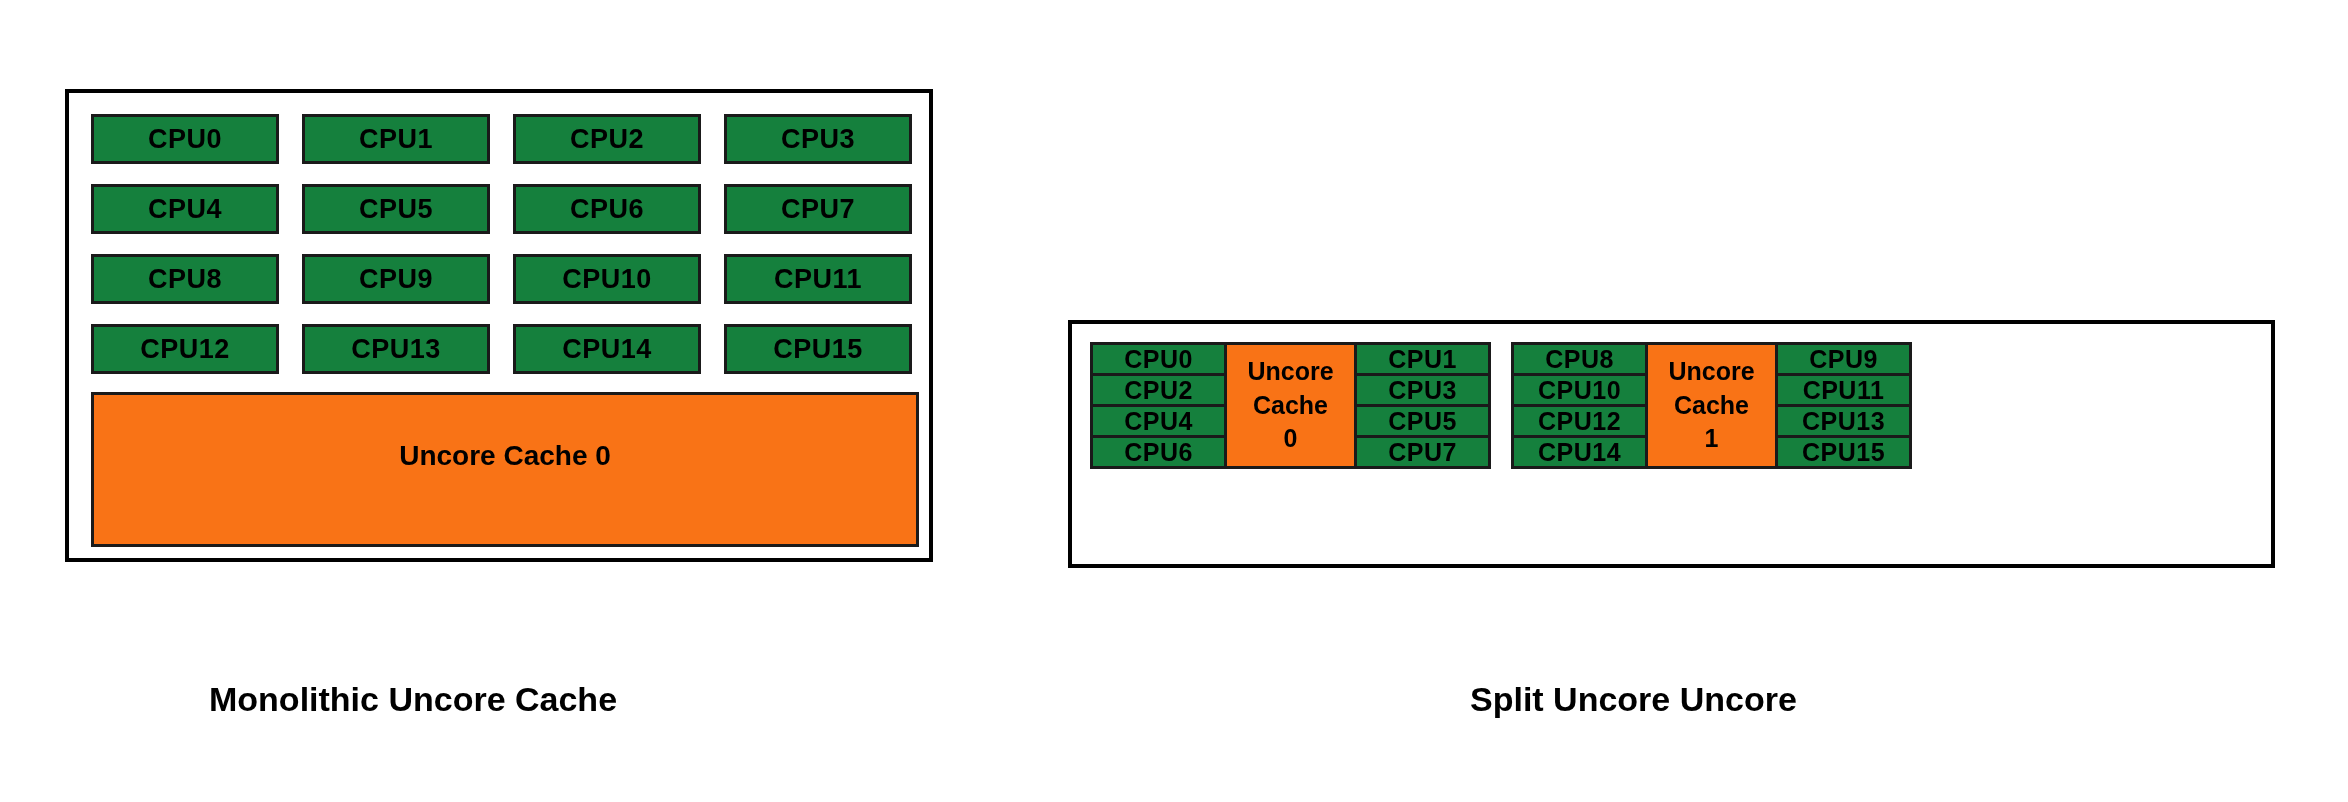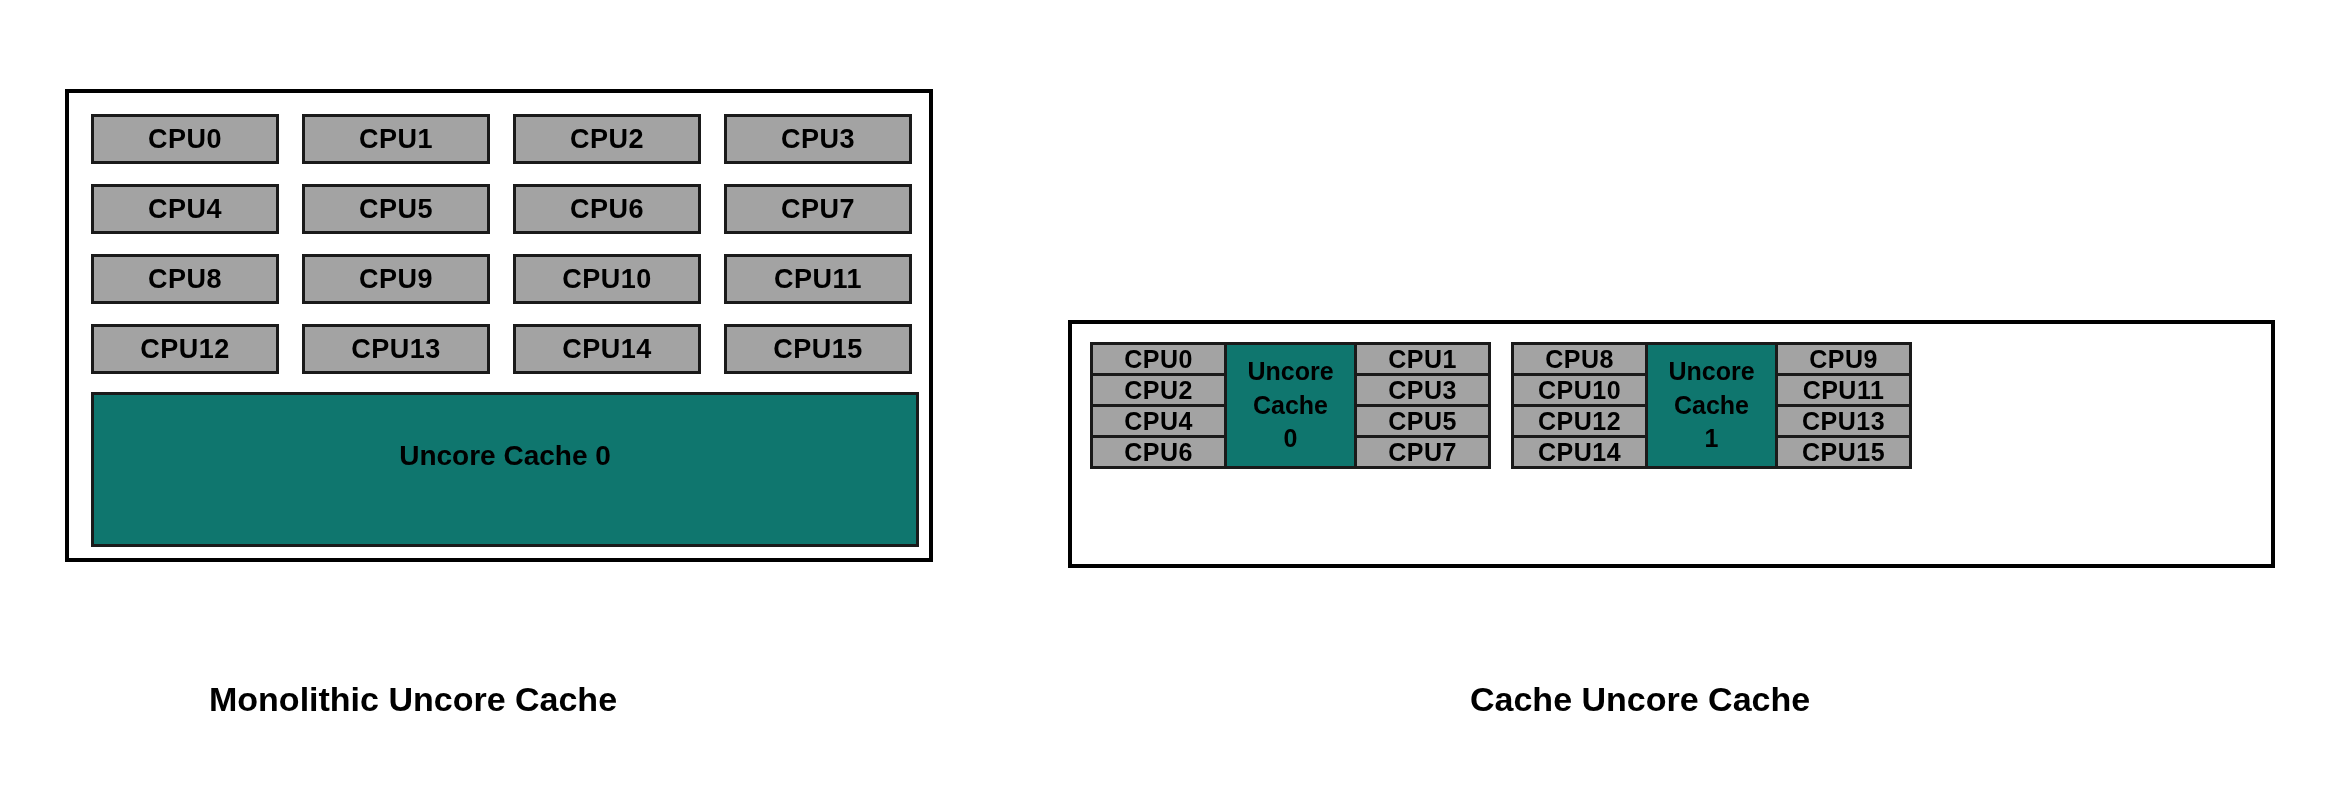"CPU0" .cpu-box { background: #a3a3a3 -> #15803d }
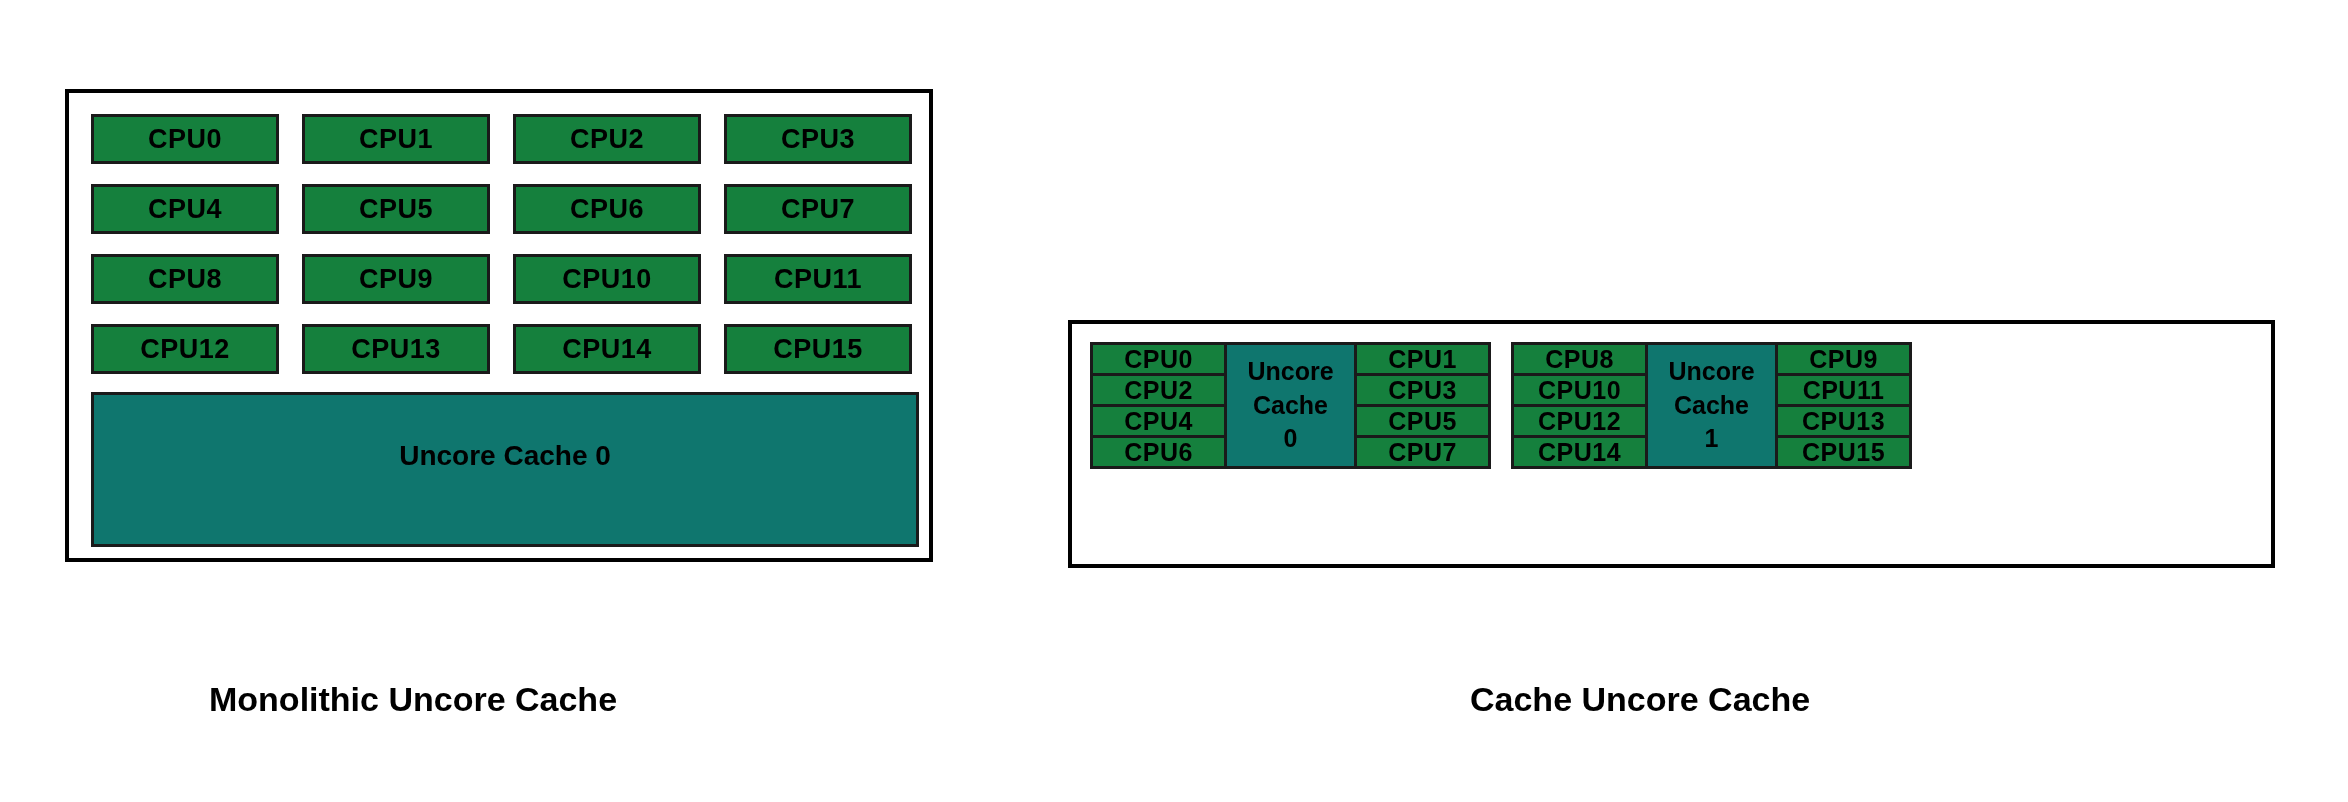"Uncore" .cache-box { background: #0f766e -> #f97316 }
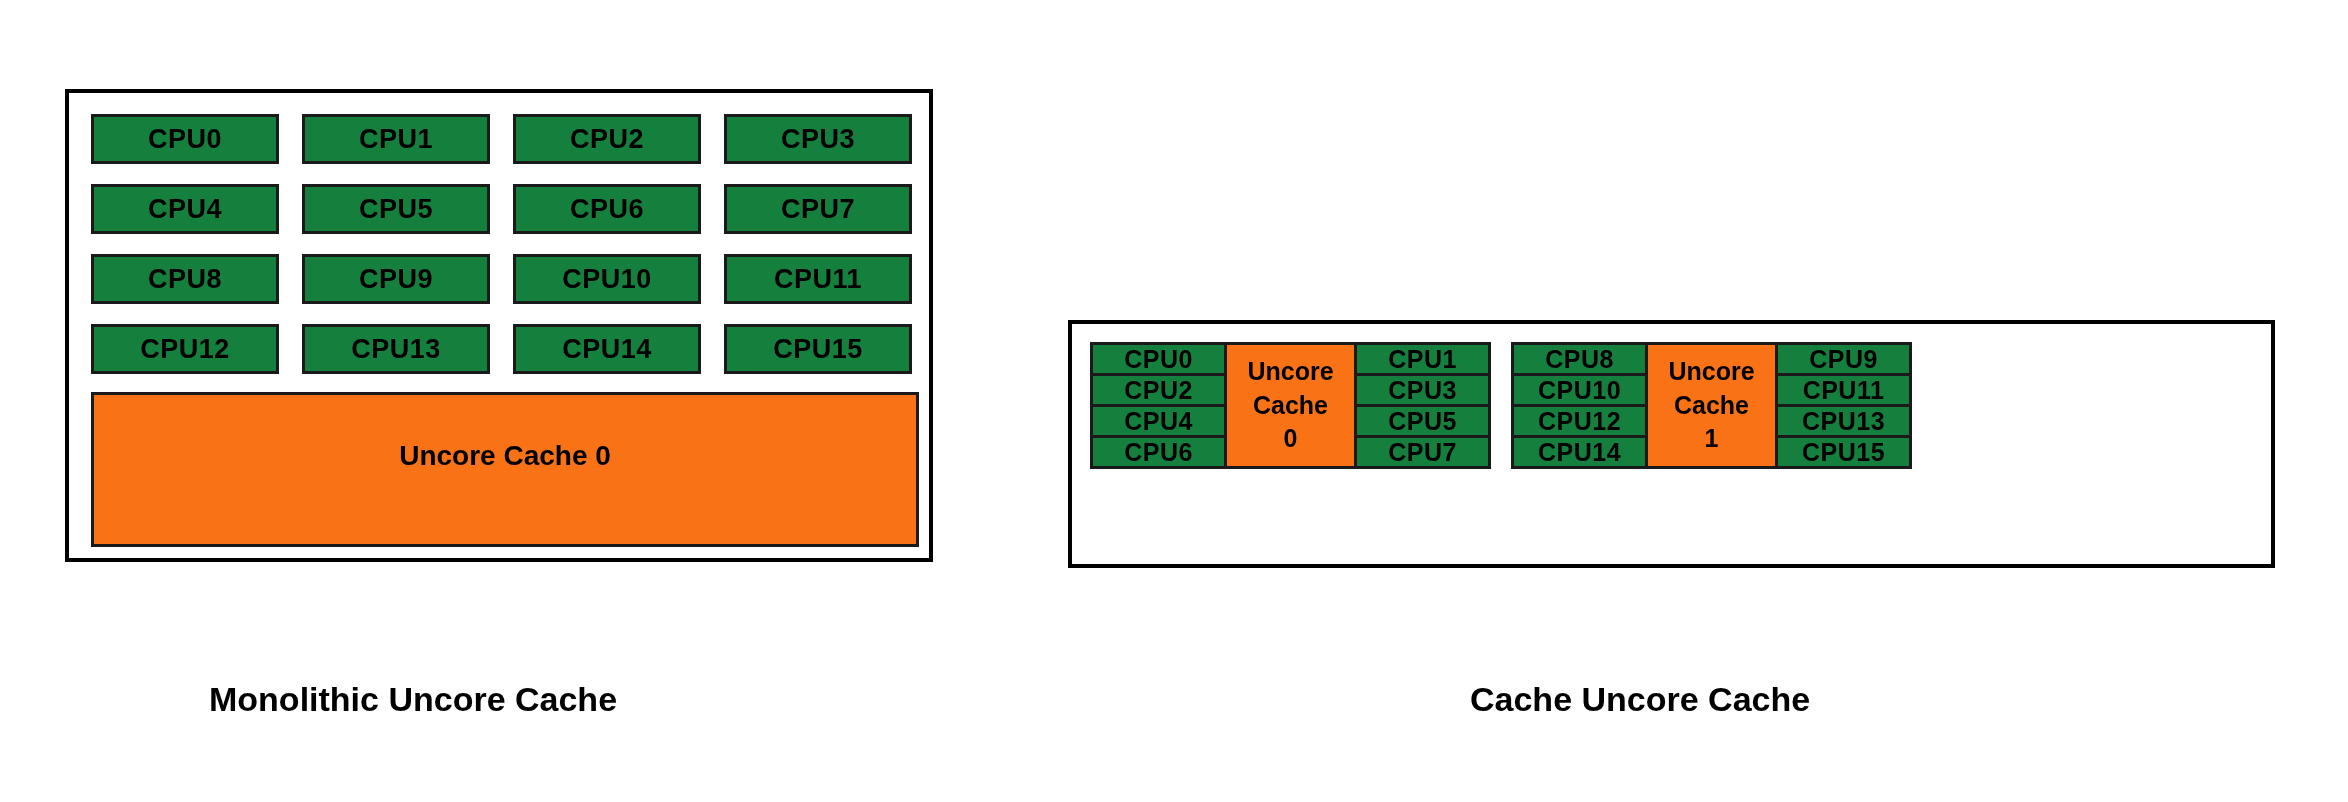"Cache Uncore Cache" div.caption { text: Cache Uncore Cache -> Split Uncore Uncore }
